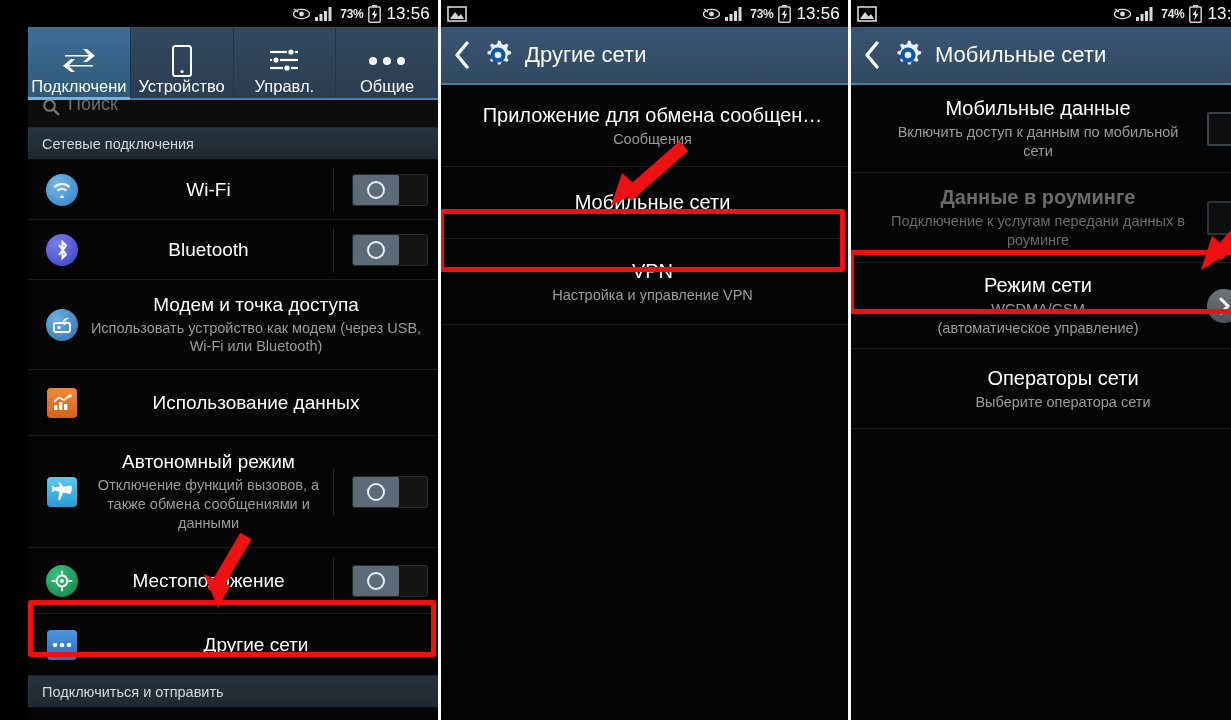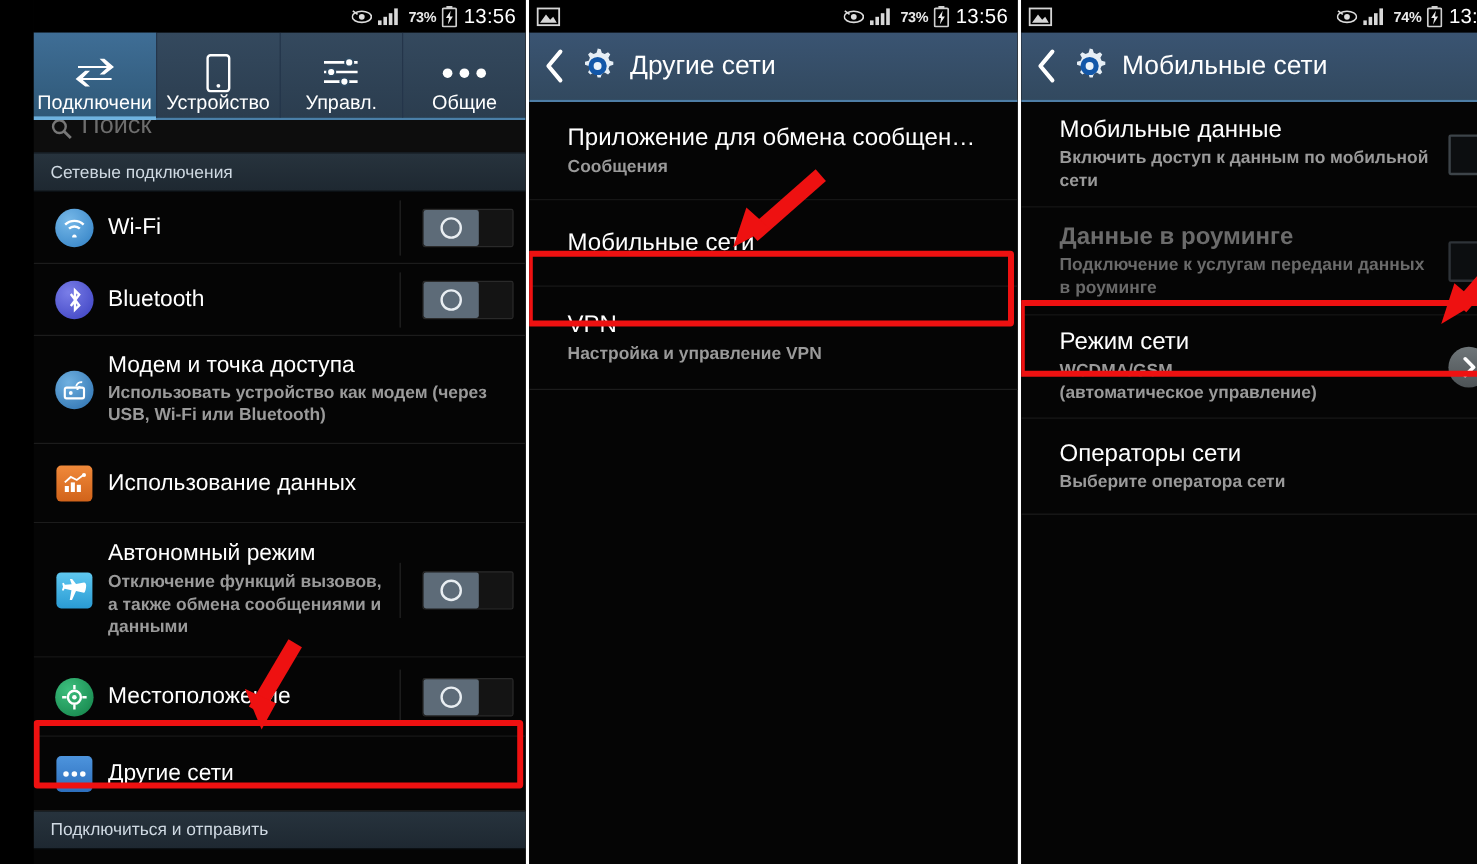"Поиск" .search-text { font-size: 21px -> 18px }
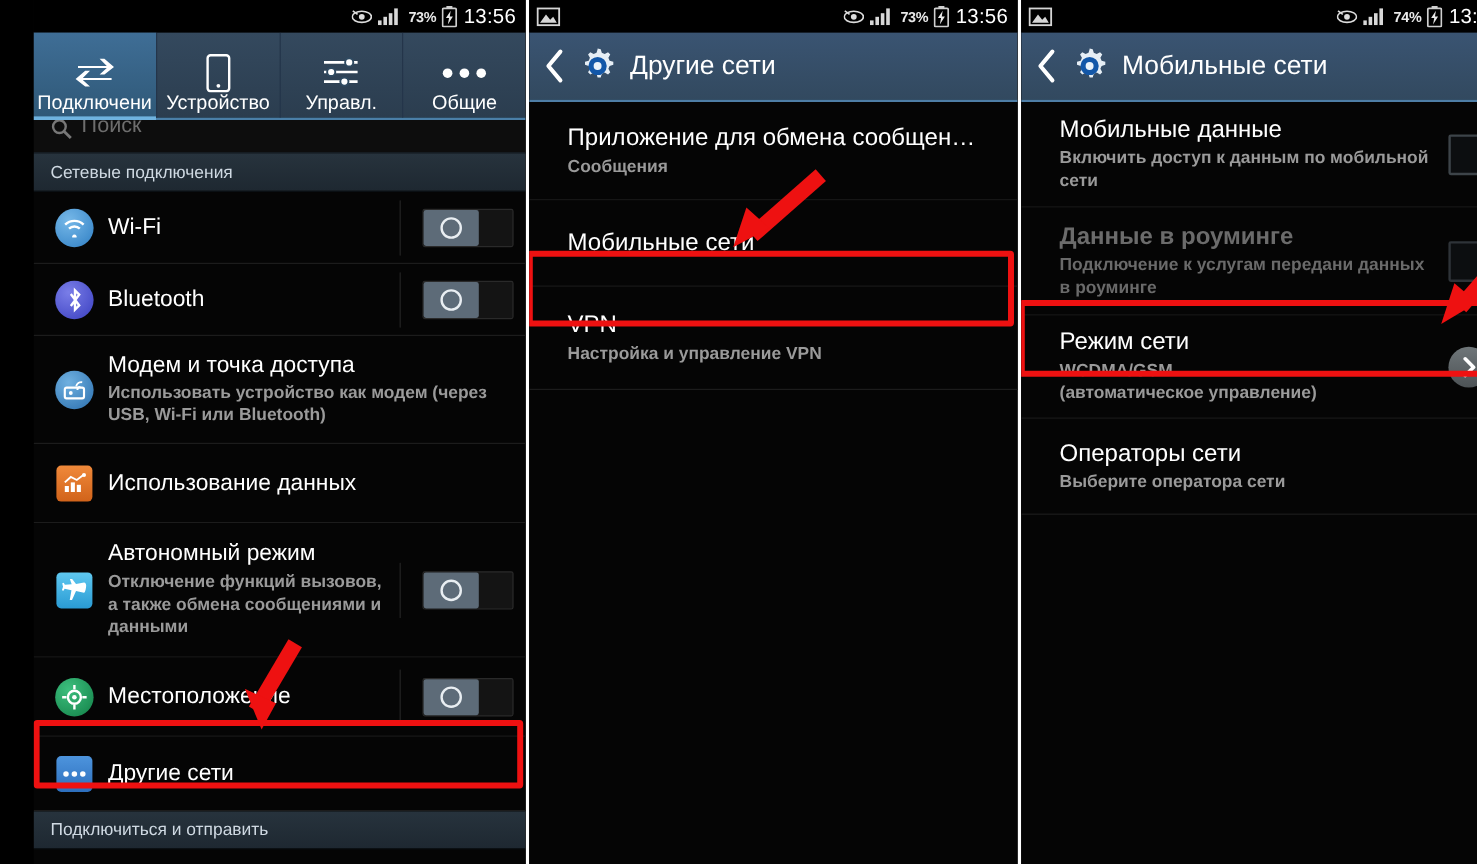"Приложение для обмена сообщен…" .row { text-align: none -> center }
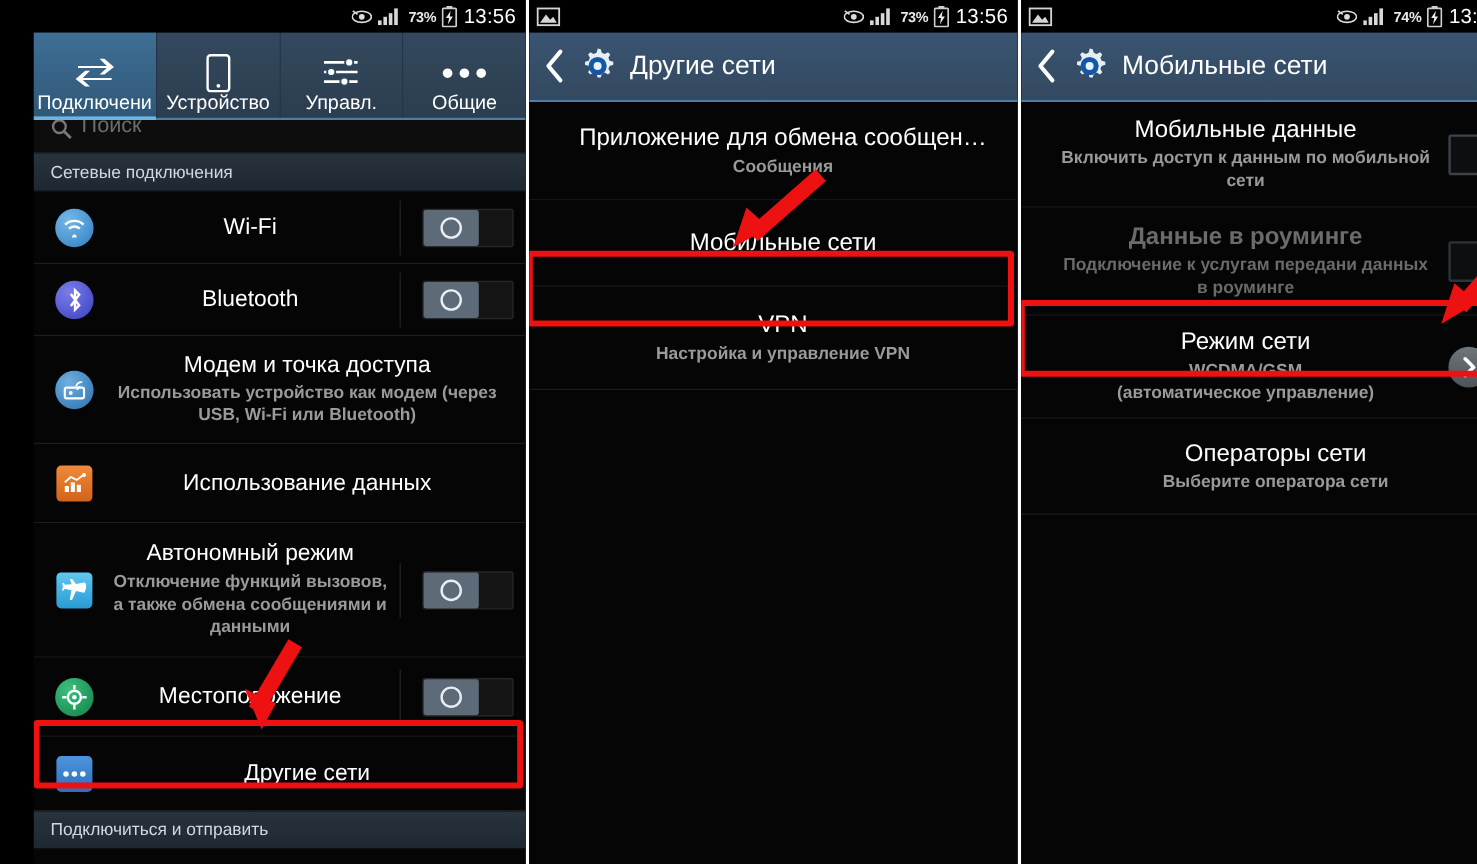"Сообщения" .row-sub { font-weight: bold -> none }
